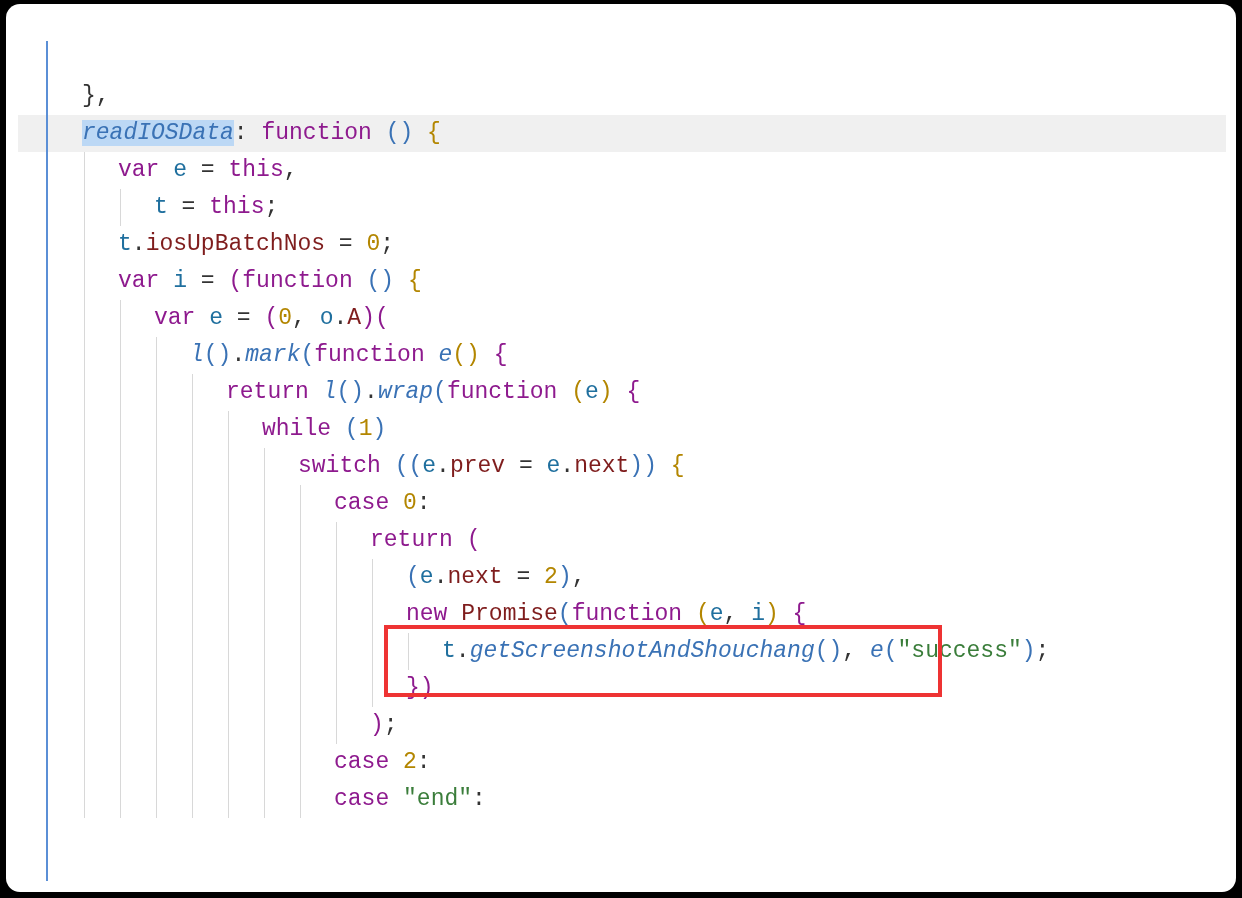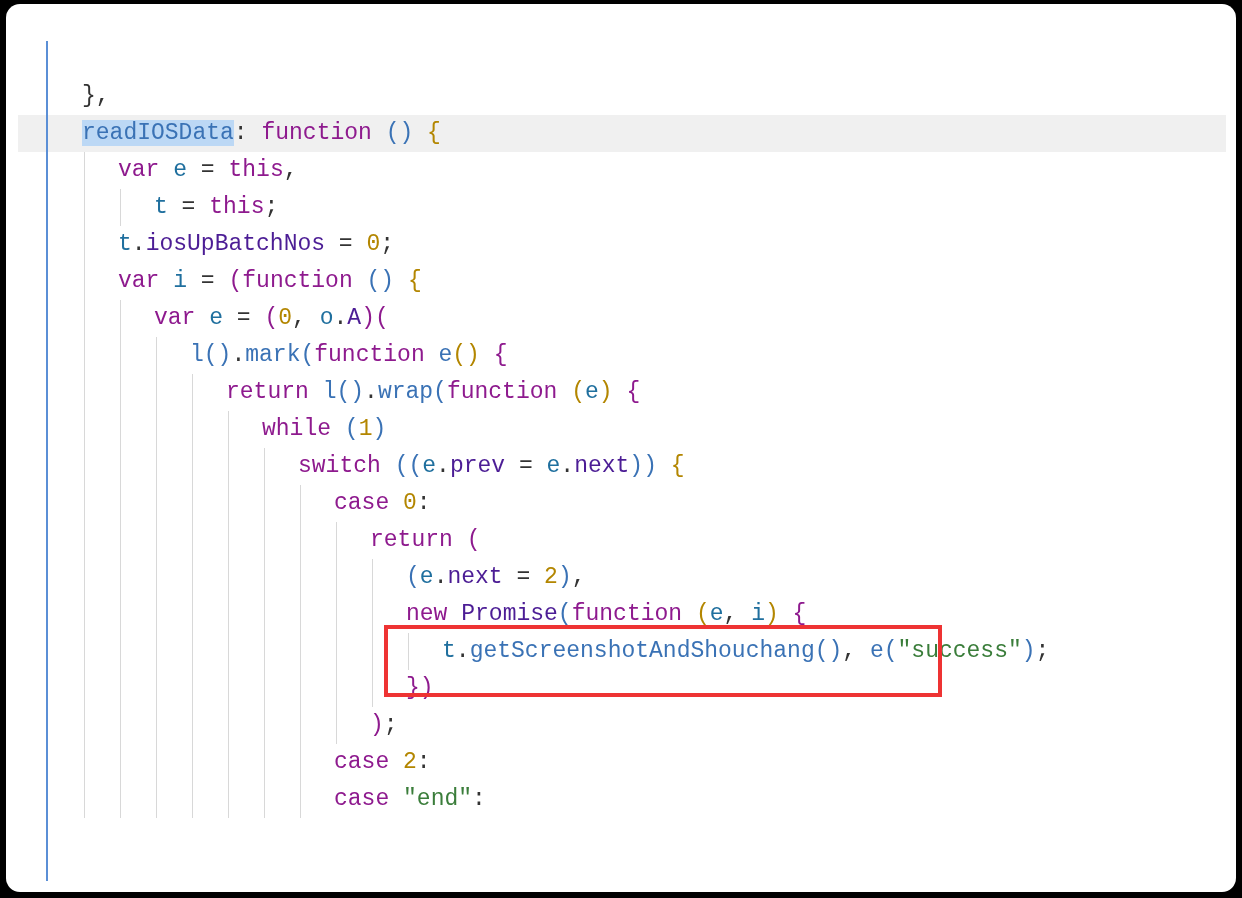"readIOSData" .fn { font-style: none -> italic }
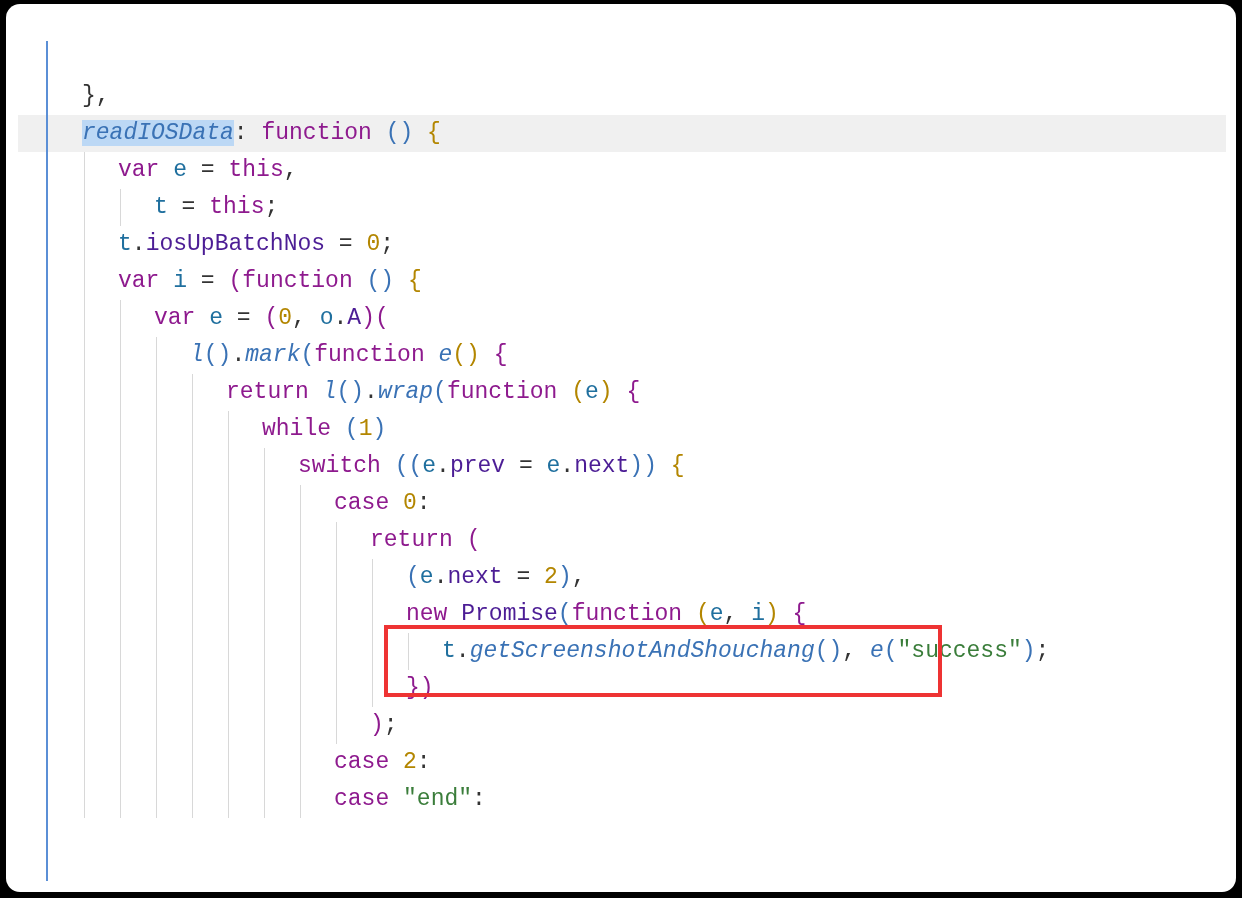"iosUpBatchNos" .prop { color: #4c1d95 -> #7f1d1d }
